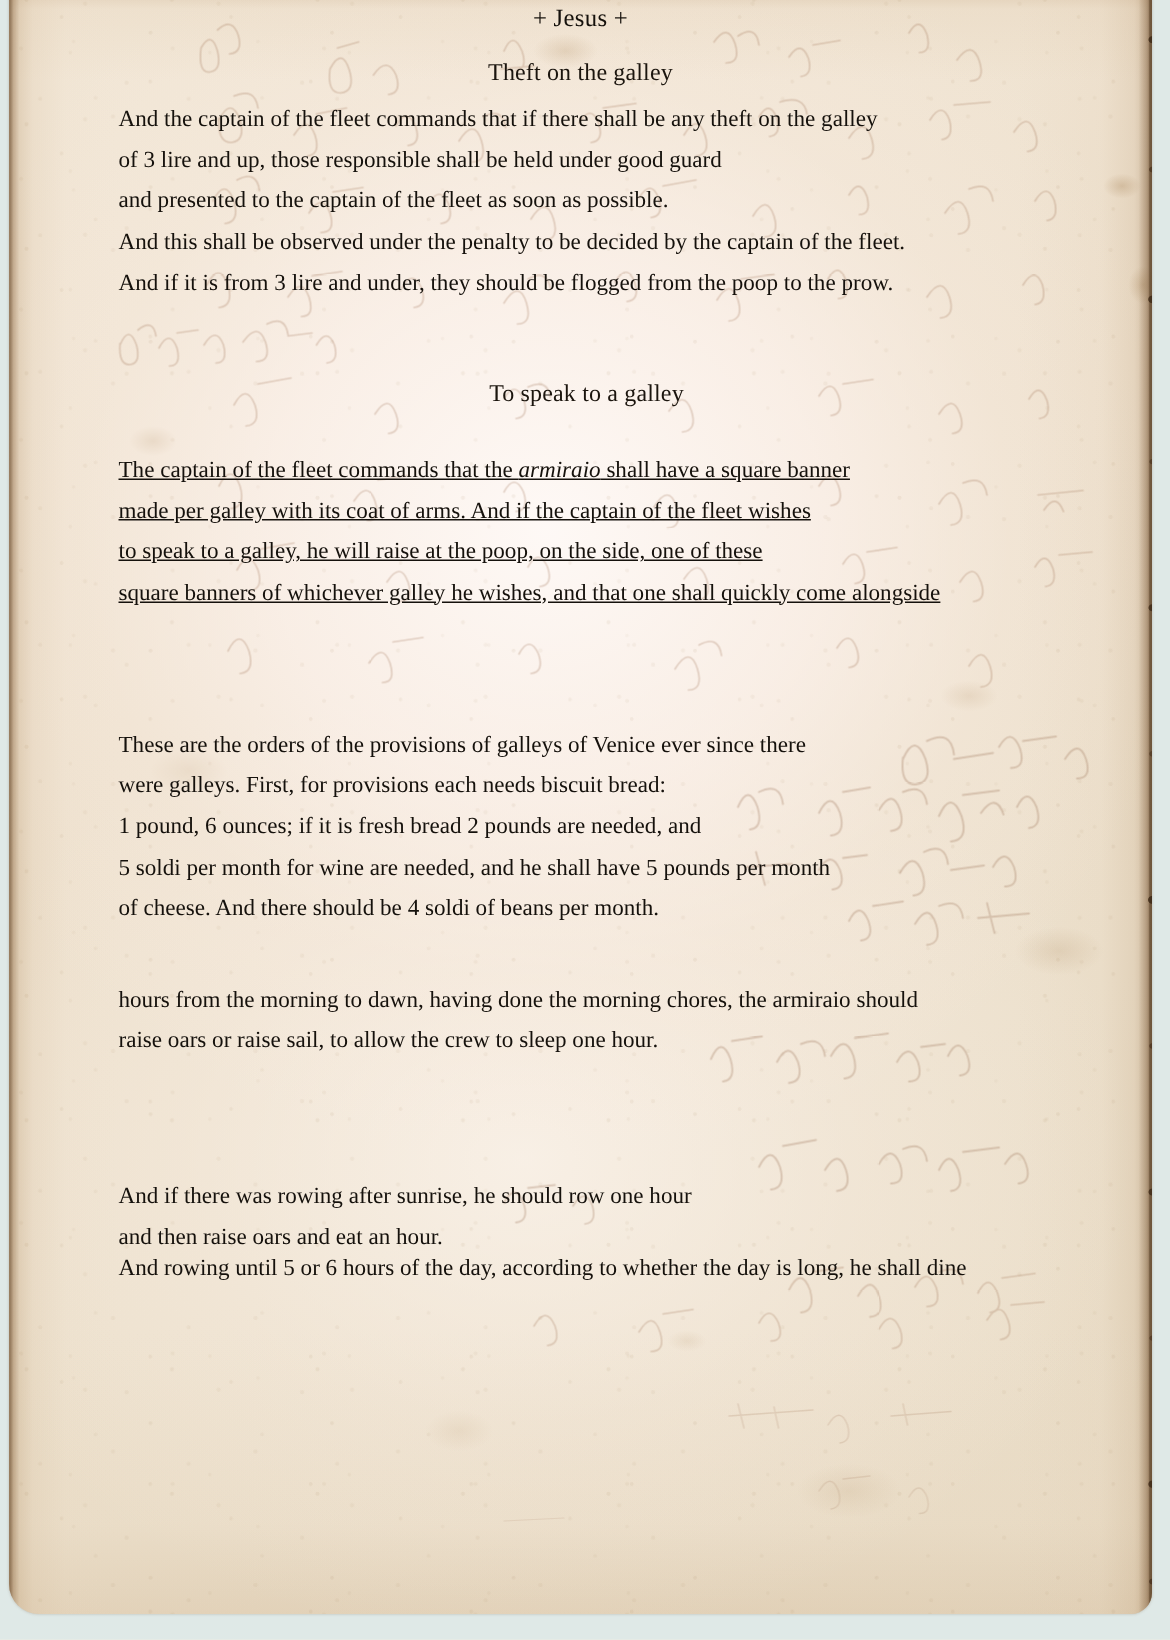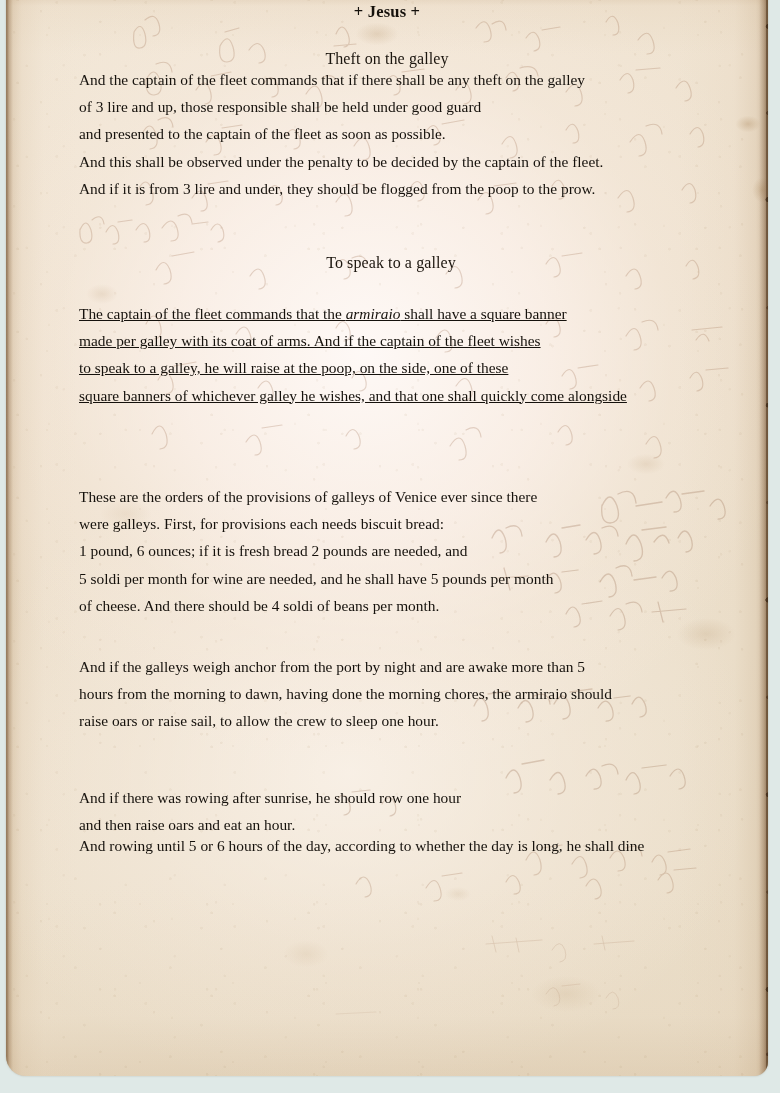"+ Jesus +" .doc-title { font-weight: bold -> normal }
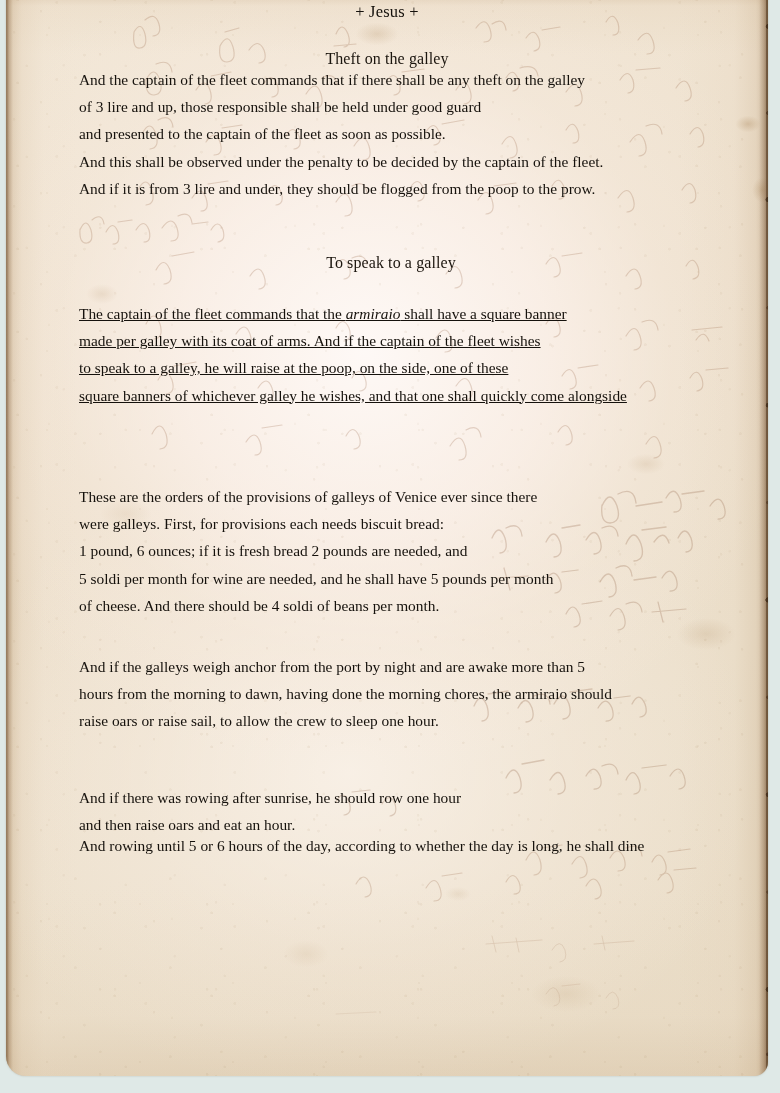"Theft on the galley" #heading-theft { top: 56px -> 46px }
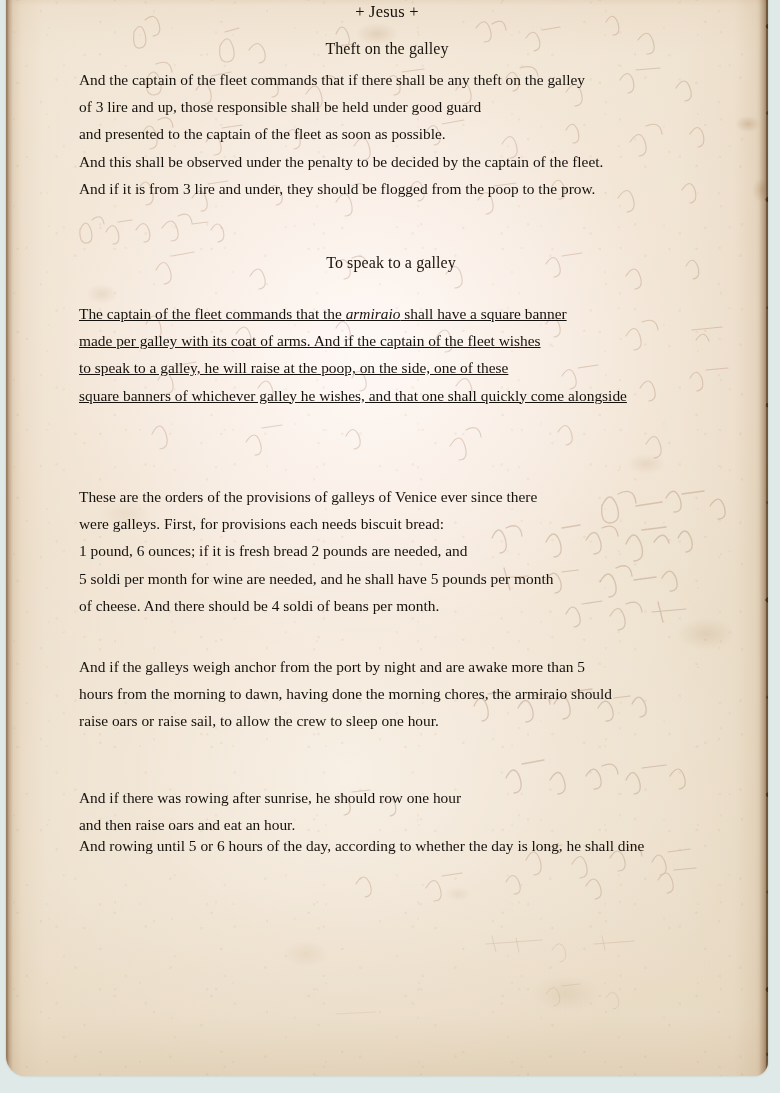"And if the galleys weigh" span.ln { html: <span>And if the galleys weigh anchor from the port by night and are awake more than 5</span> -> none }
